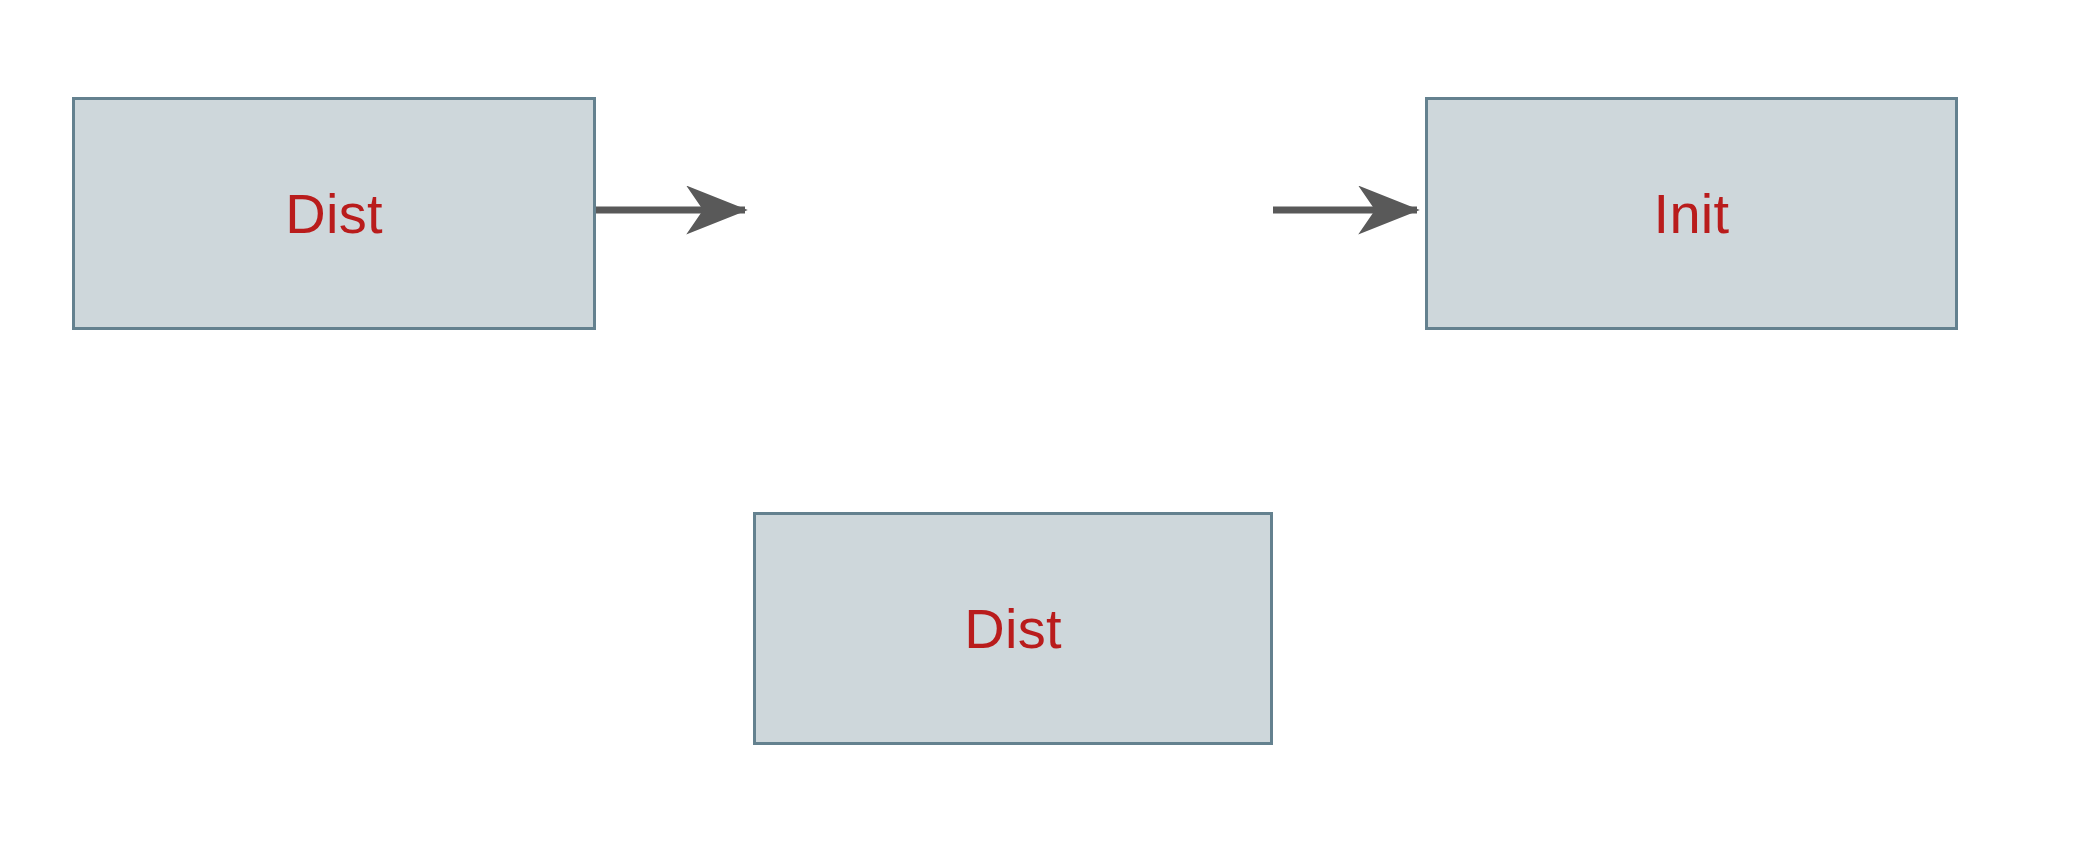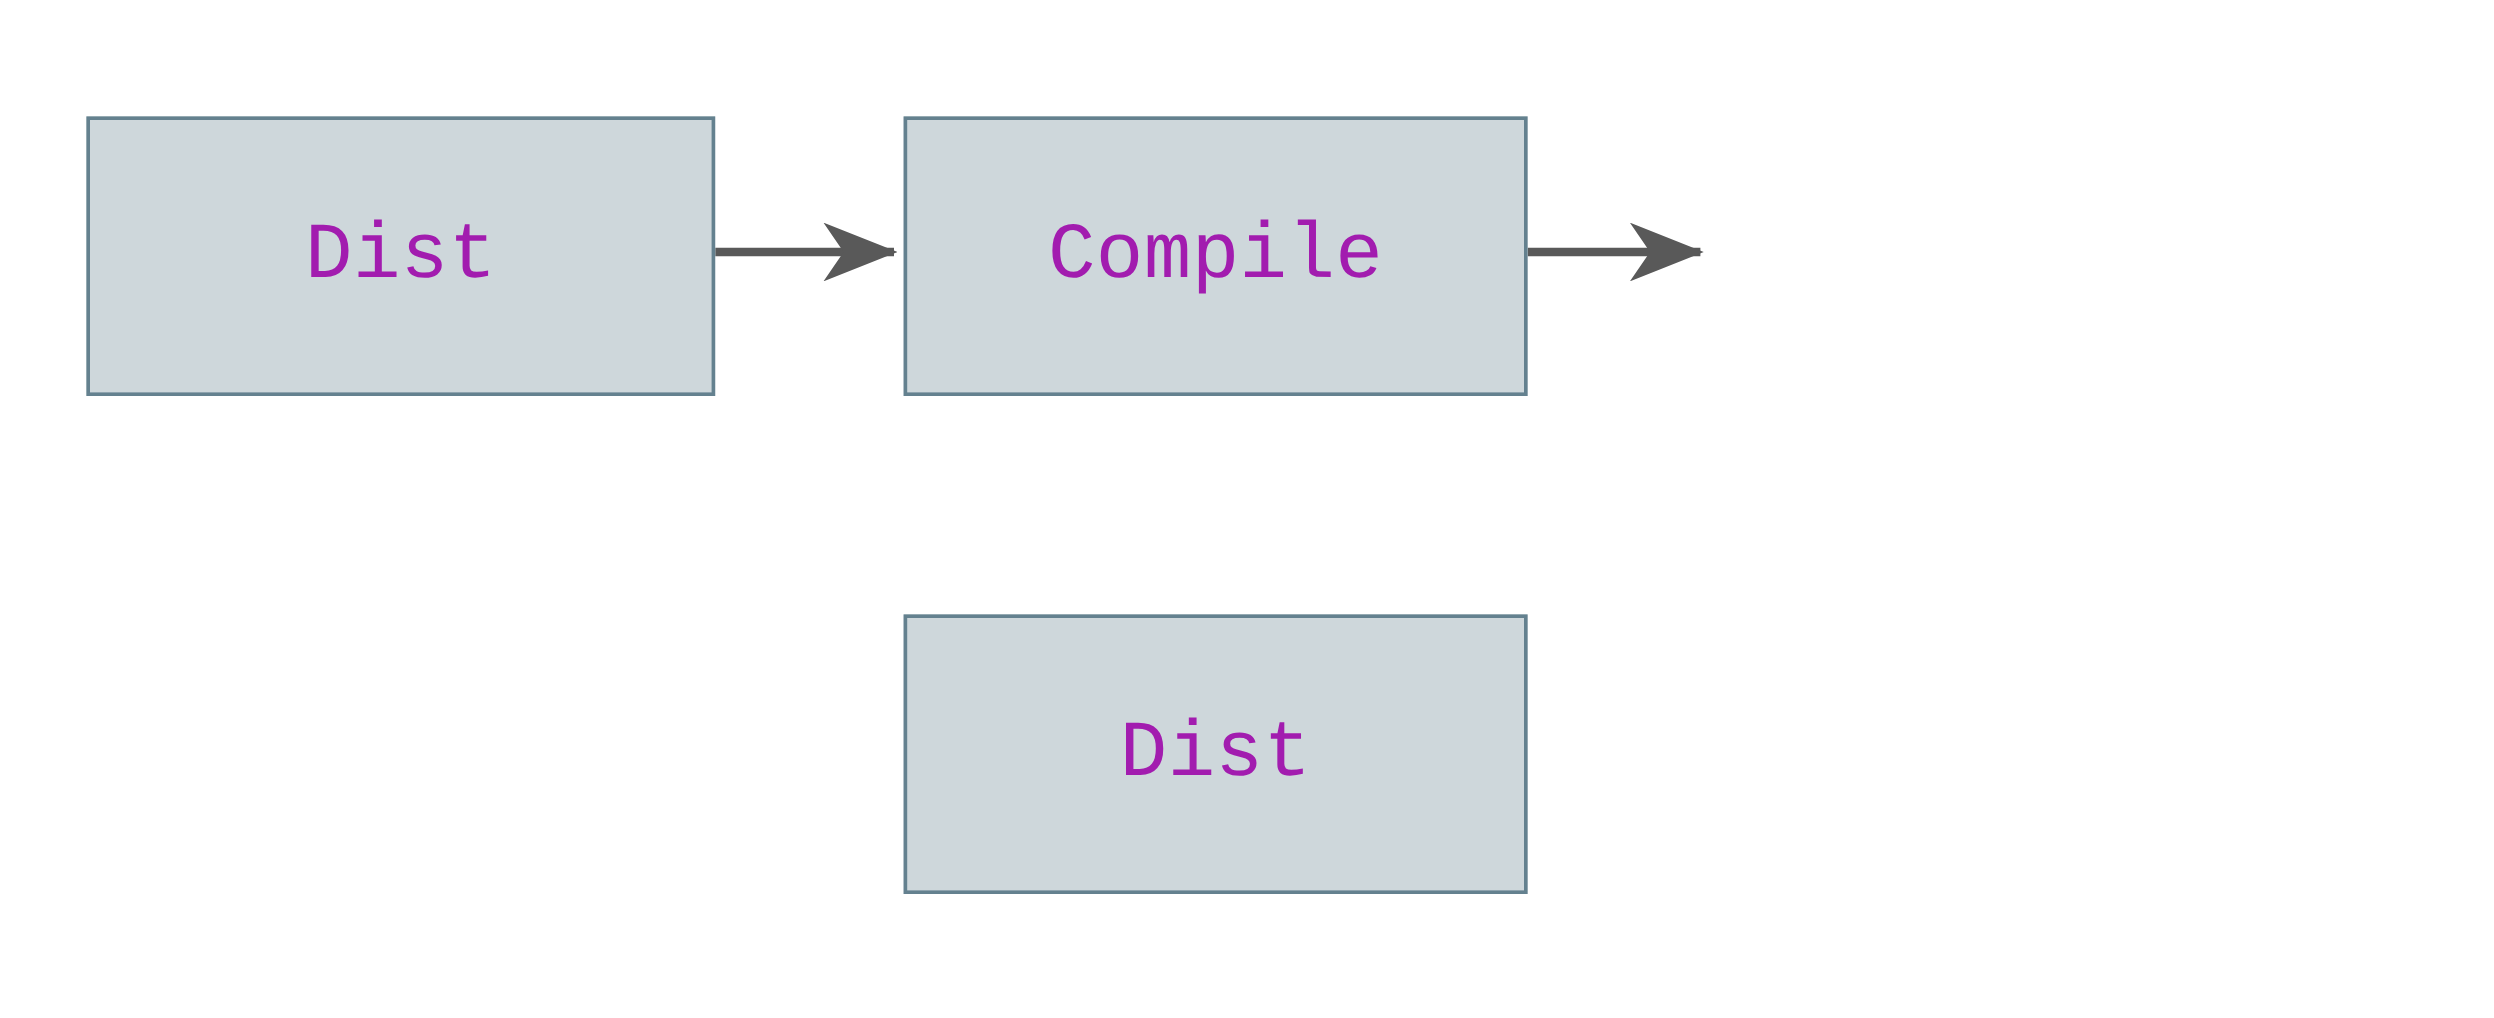"Dist" .node-label { color: #a21caf -> #b91c1c; font-family: Liberation Mono, monospace -> Liberation Sans, sans-serif; font-size: 66px -> 56px }
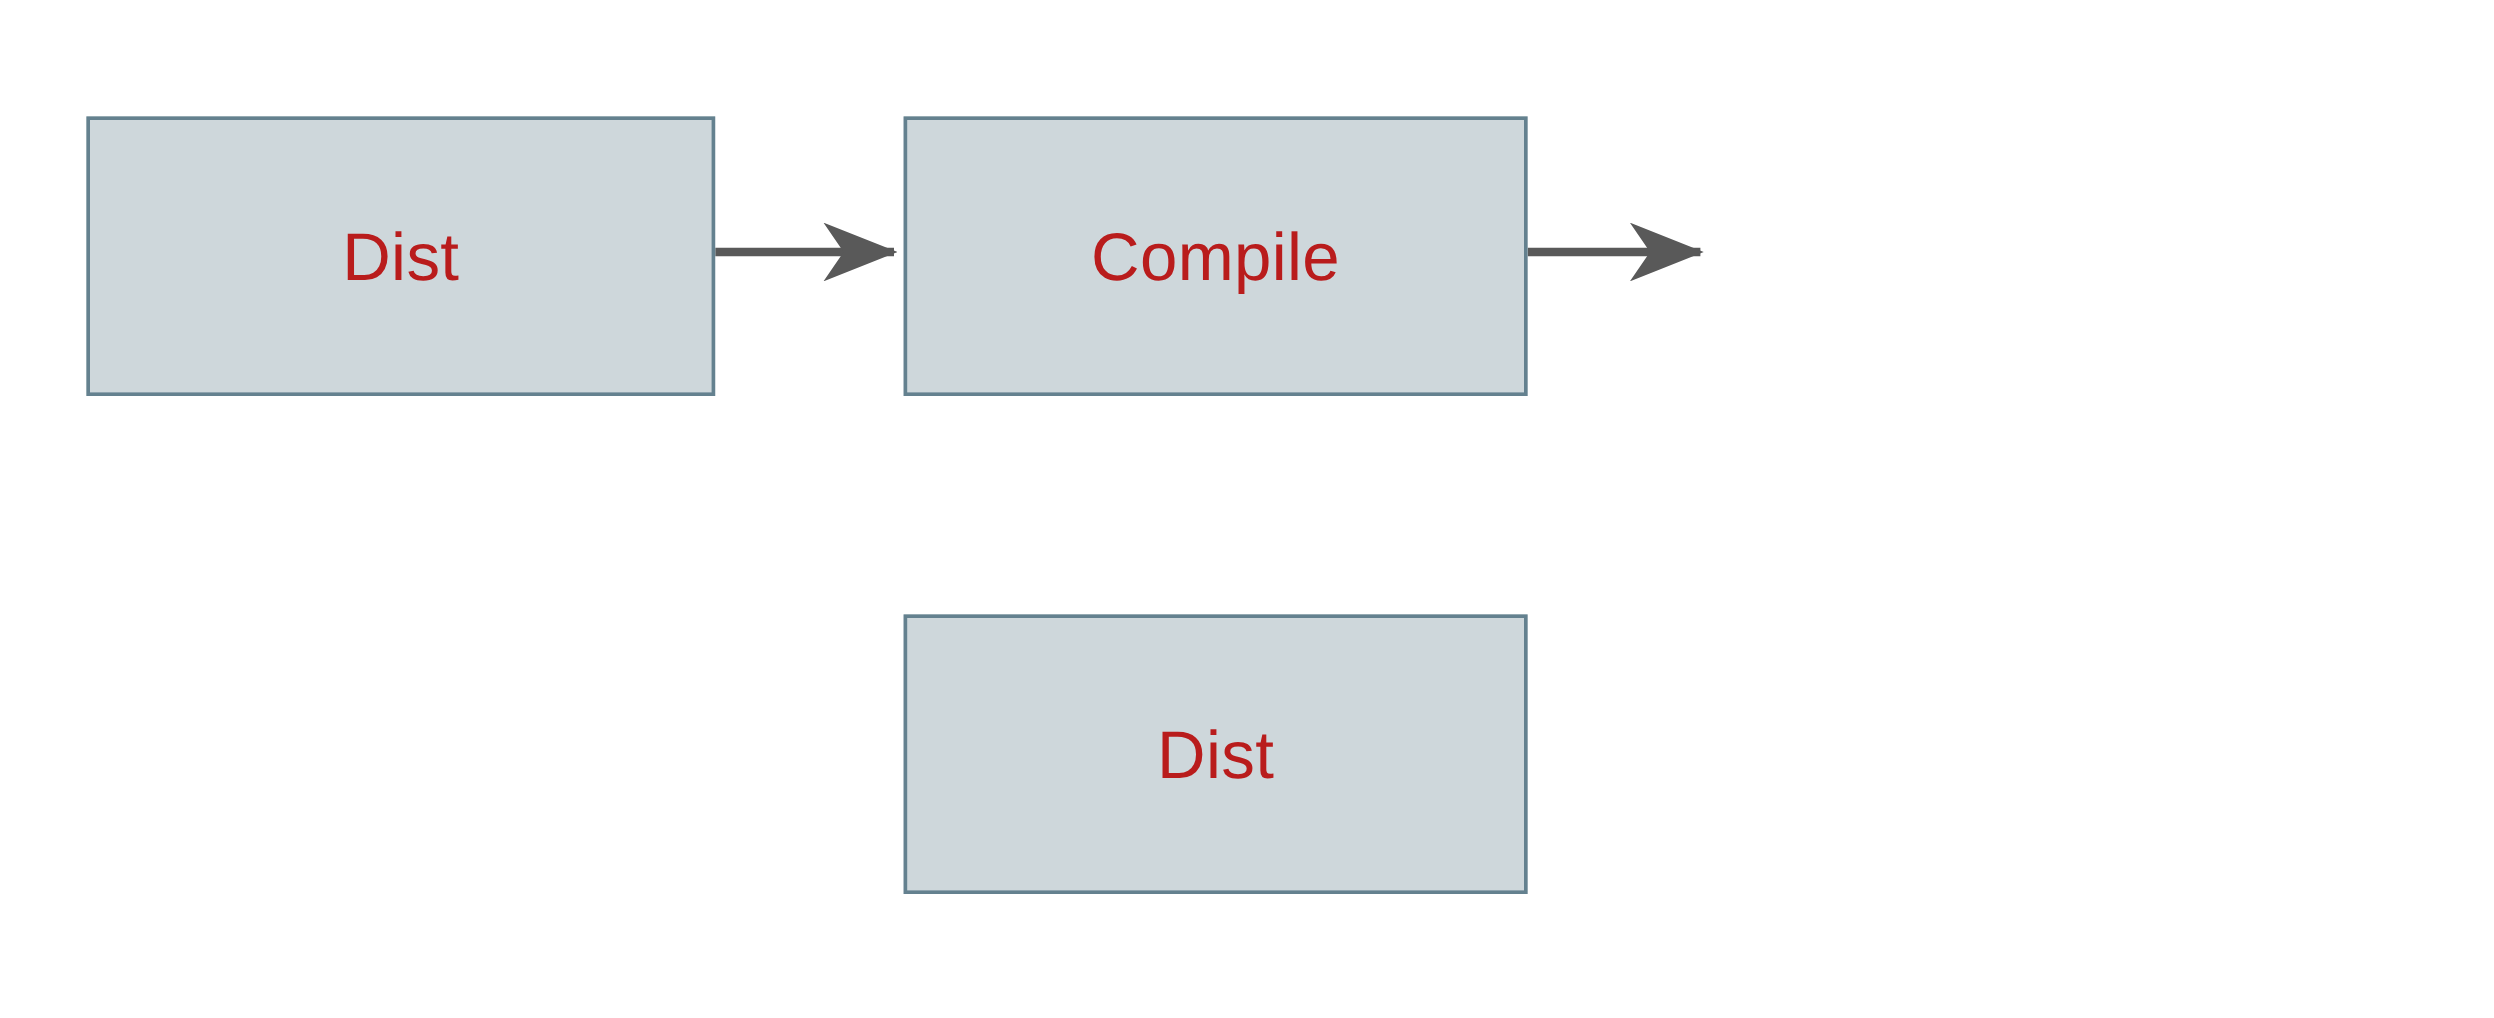"Compile" div.node-box { html: <div> <span>Compile</span> </div> -> none }
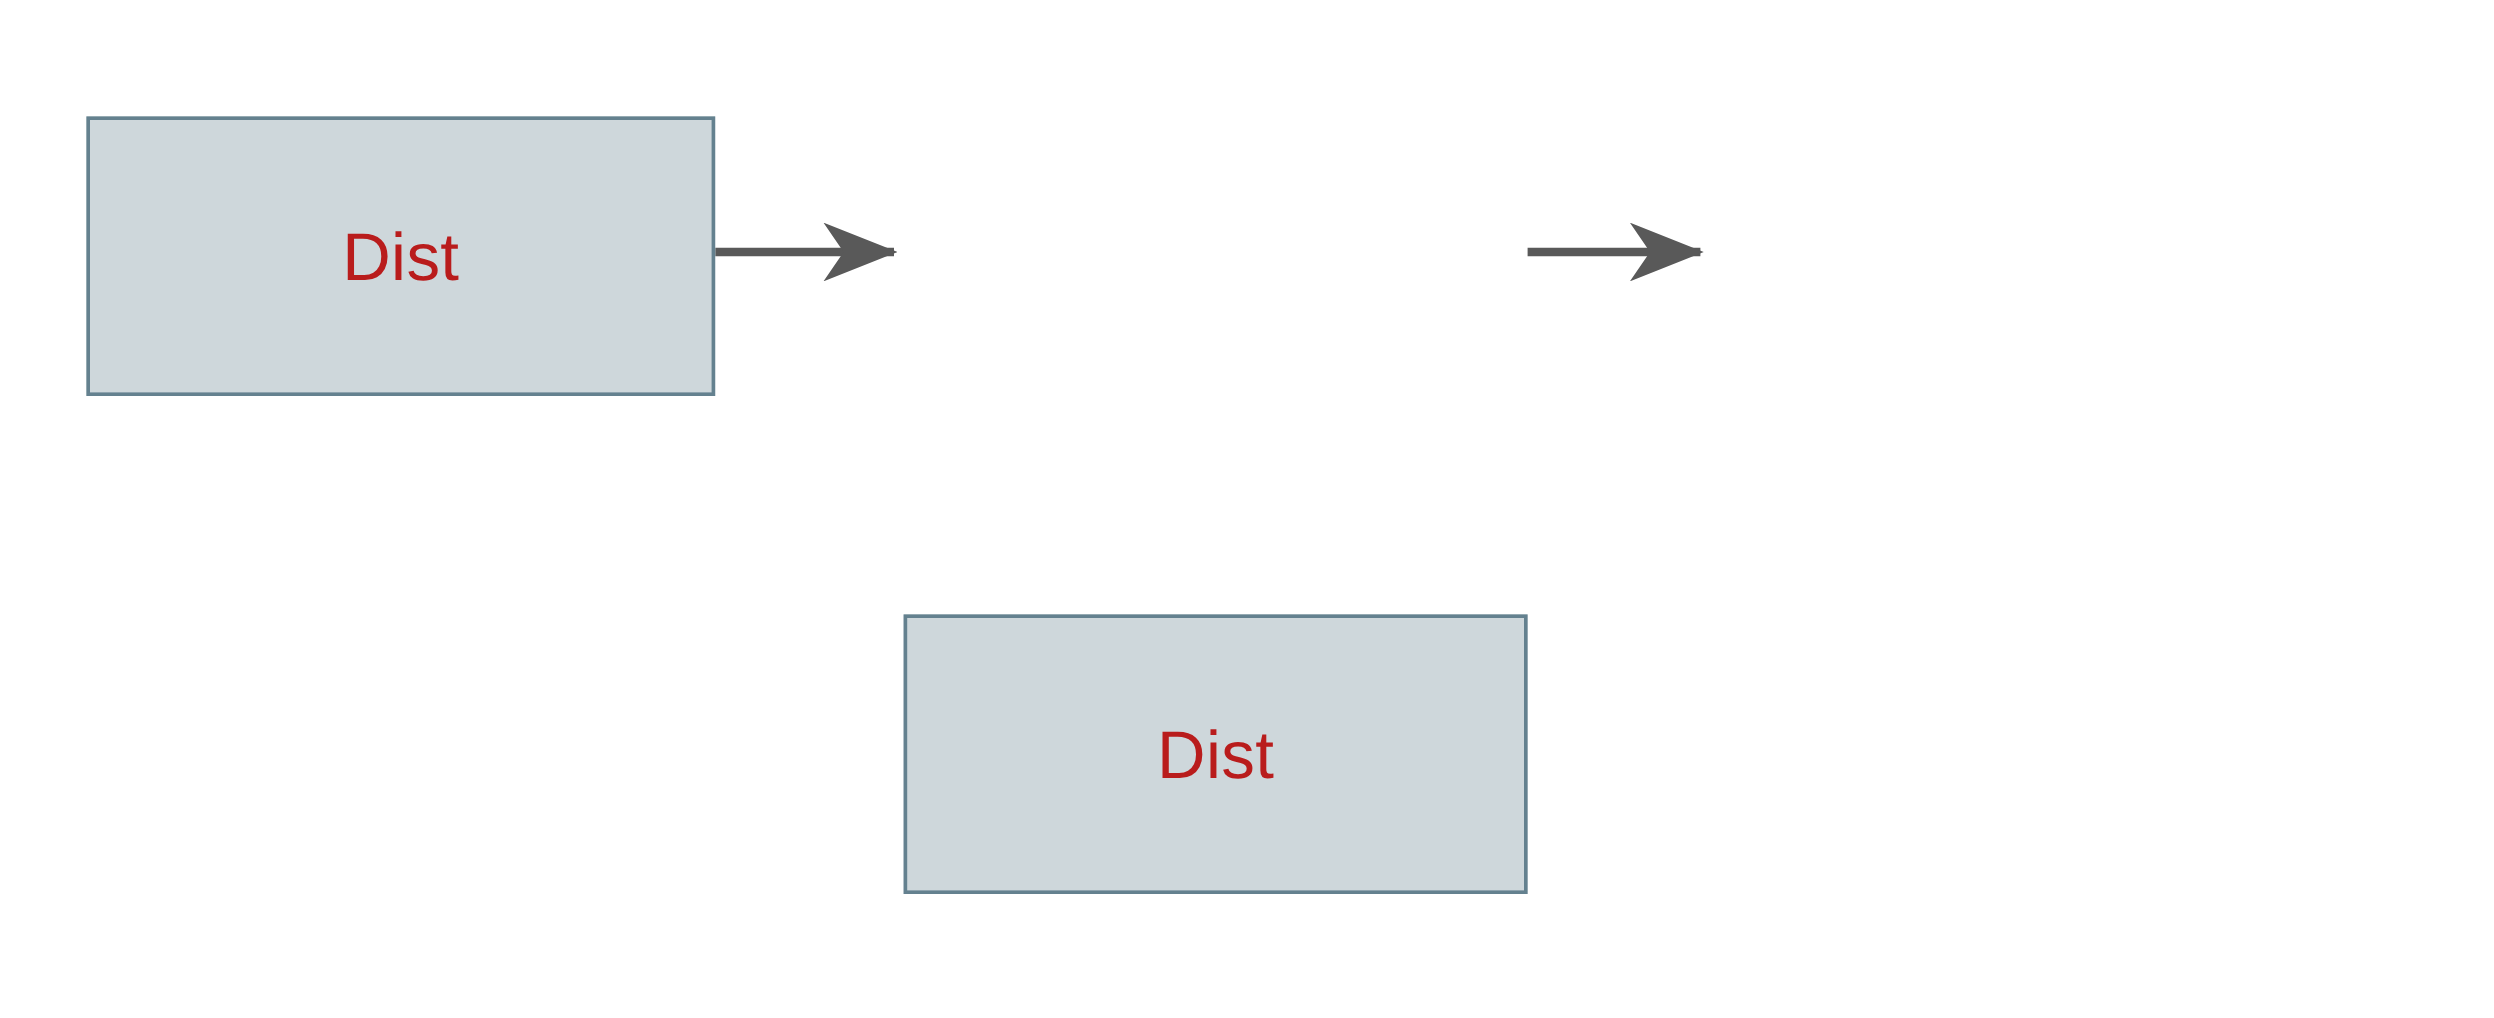"Init" div.node-box { html: none -> <div> <span>Init</span> </div> }
